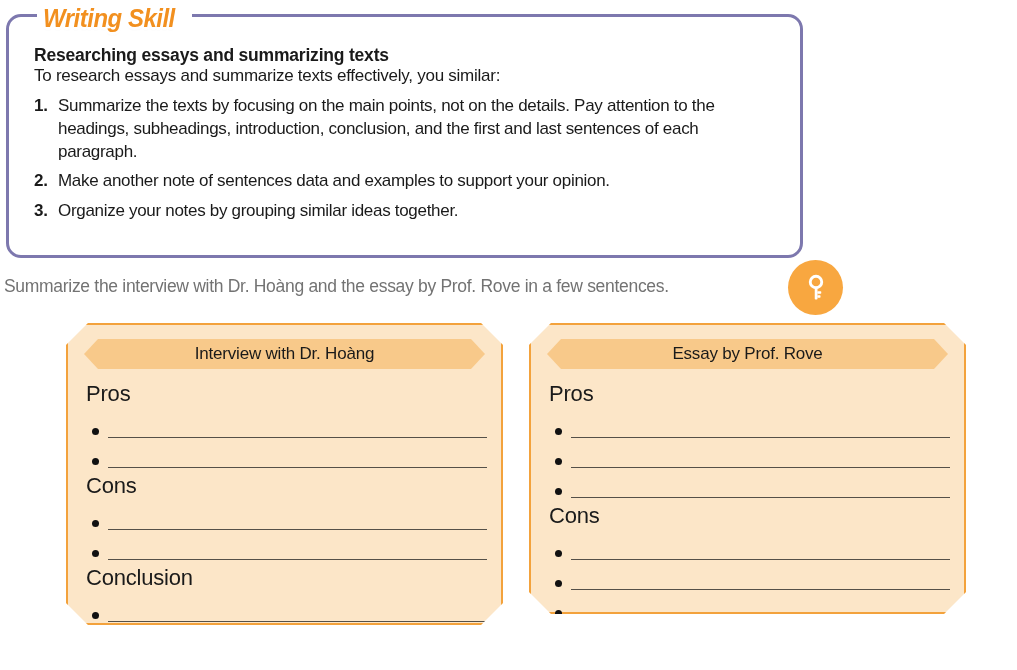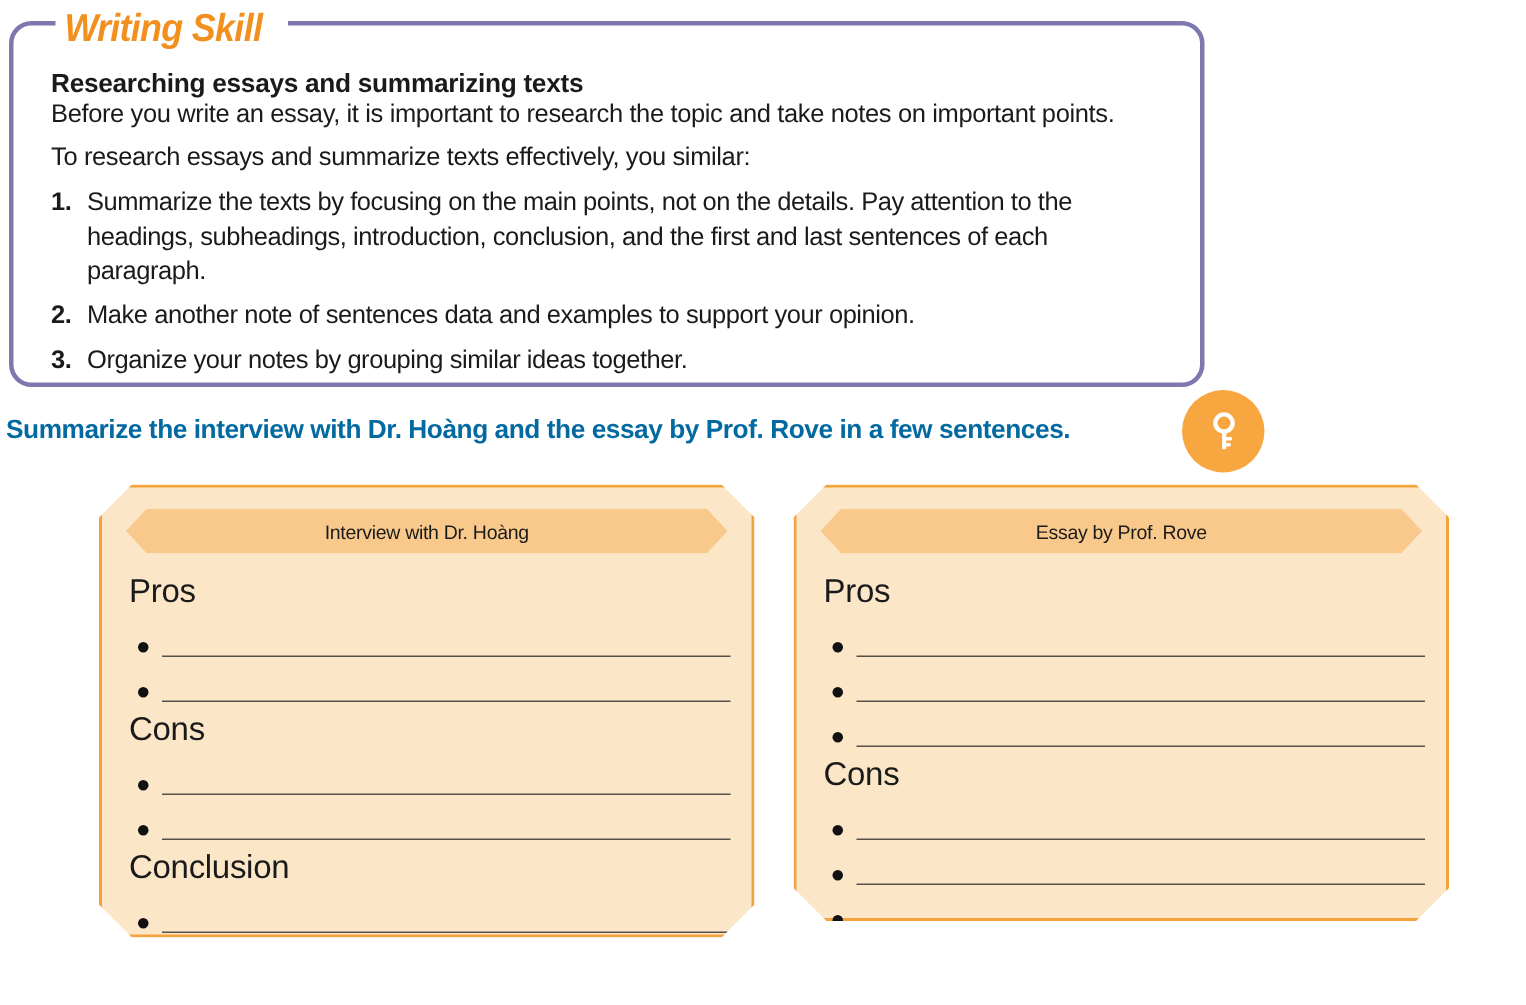"Before you write an essay," div.skill-line { html: <div>Before you write an essay, it is important to research the topic and take notes on important points.</div> -> none }
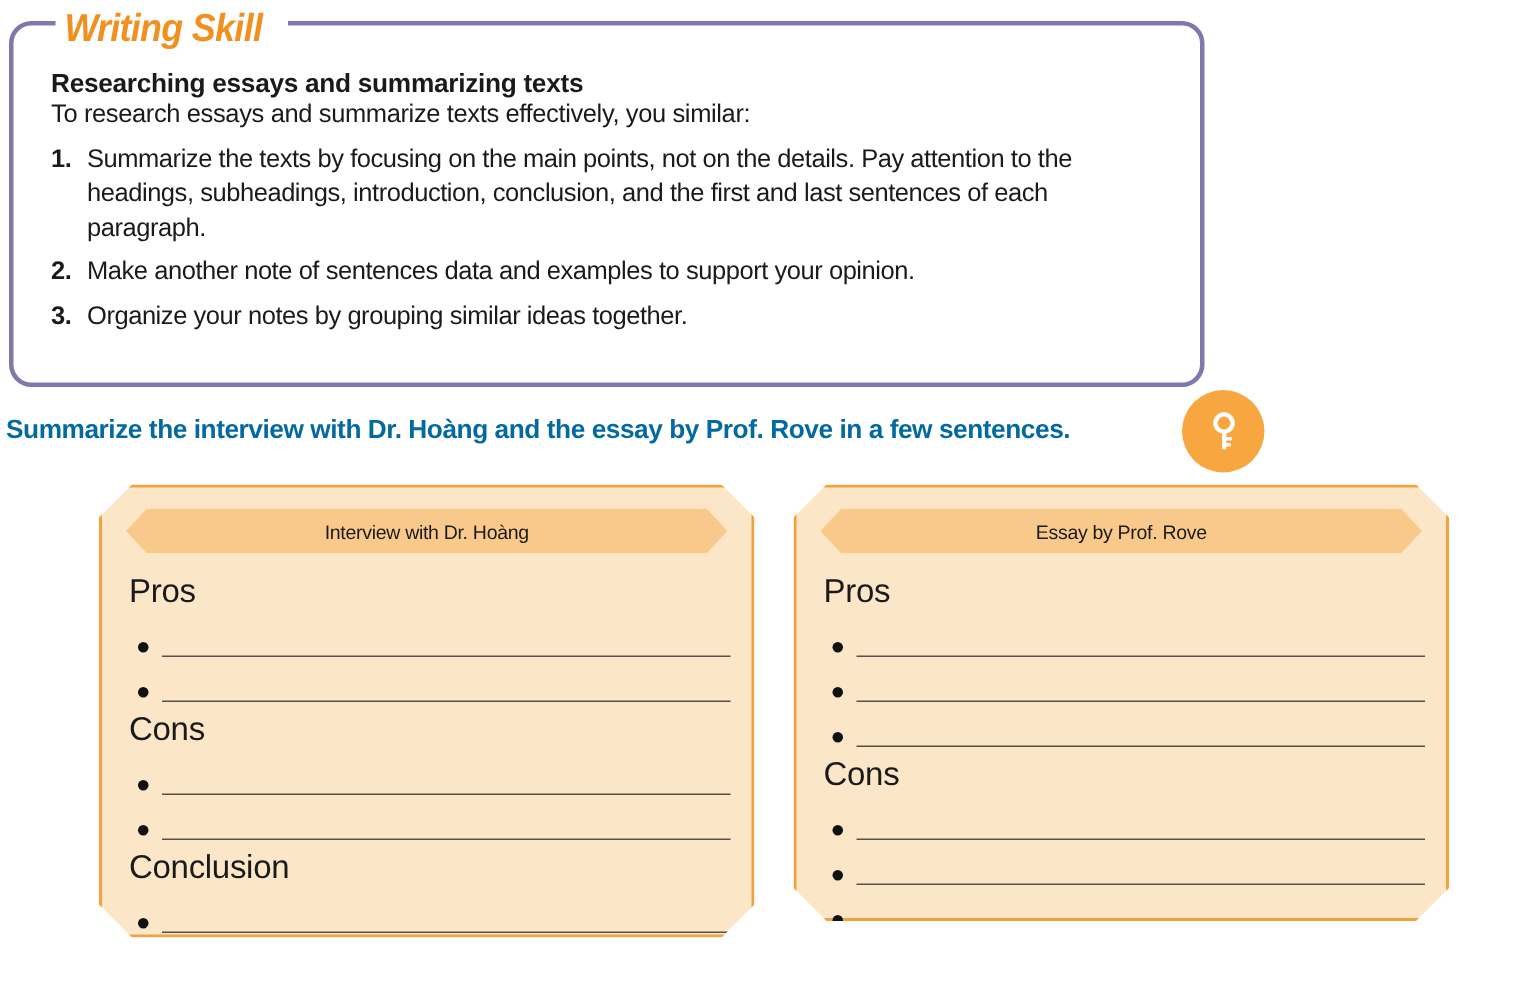"Summarize the interview with Dr." .instruction { color: #0369a1 -> #737373; font-weight: bold -> normal }
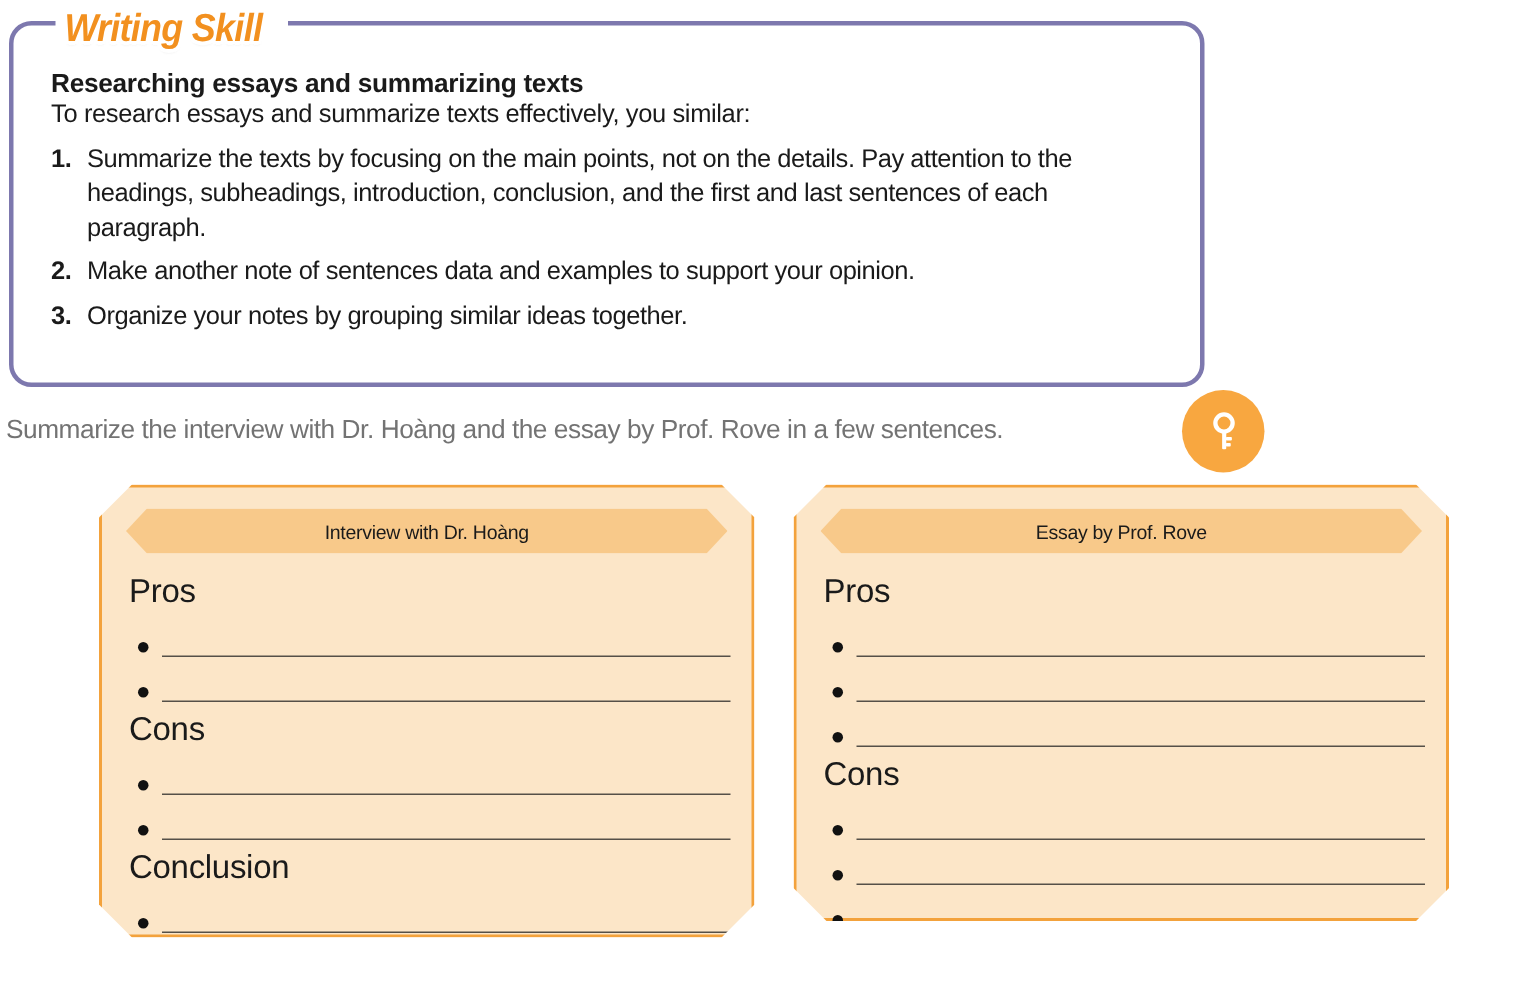"Interview with Dr. Hoàng" .ribbon-text { font-size: 13px -> 17px }
